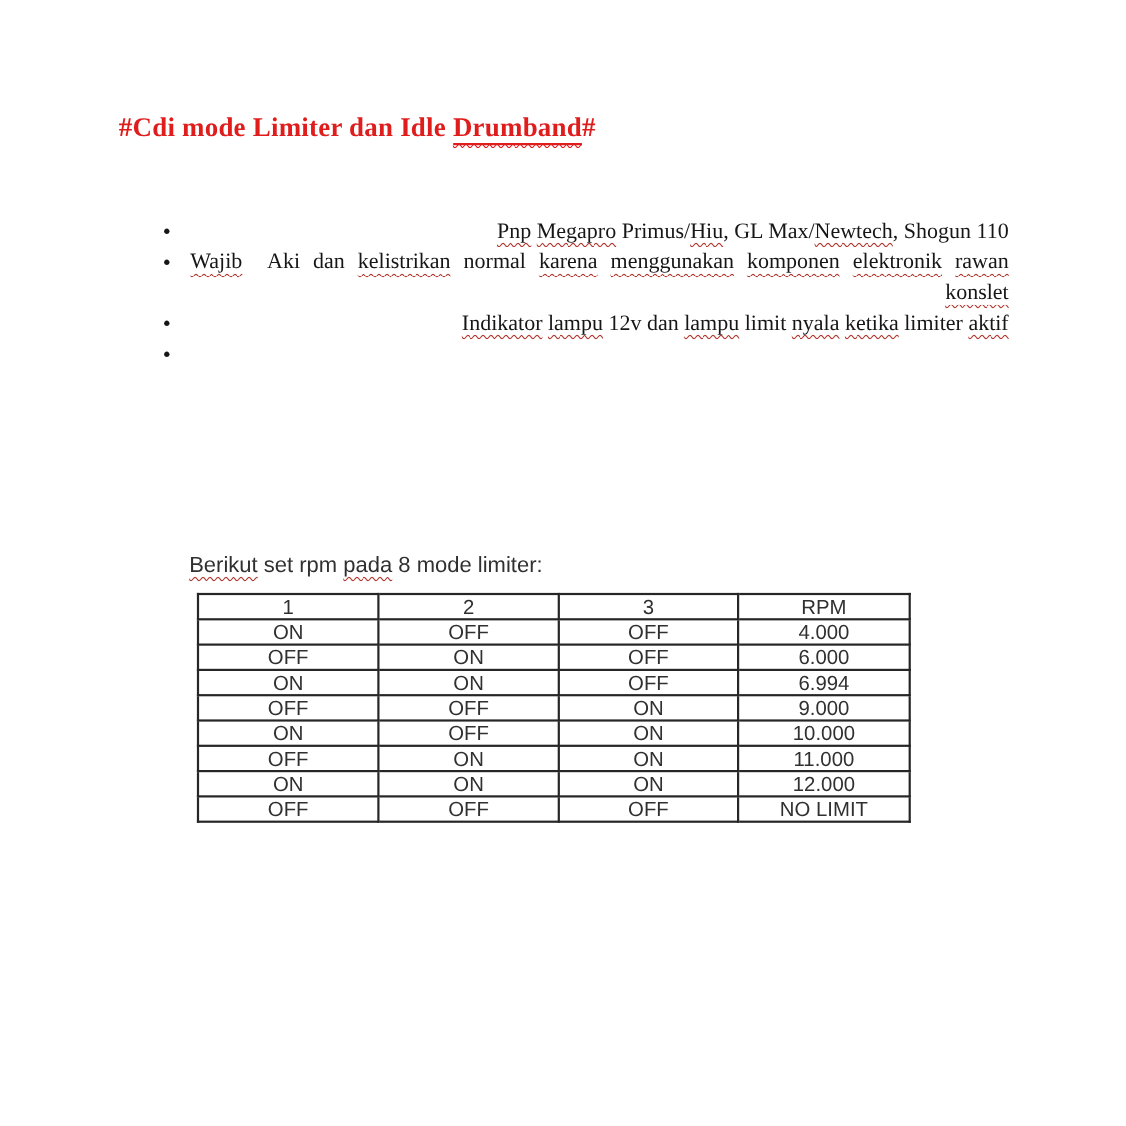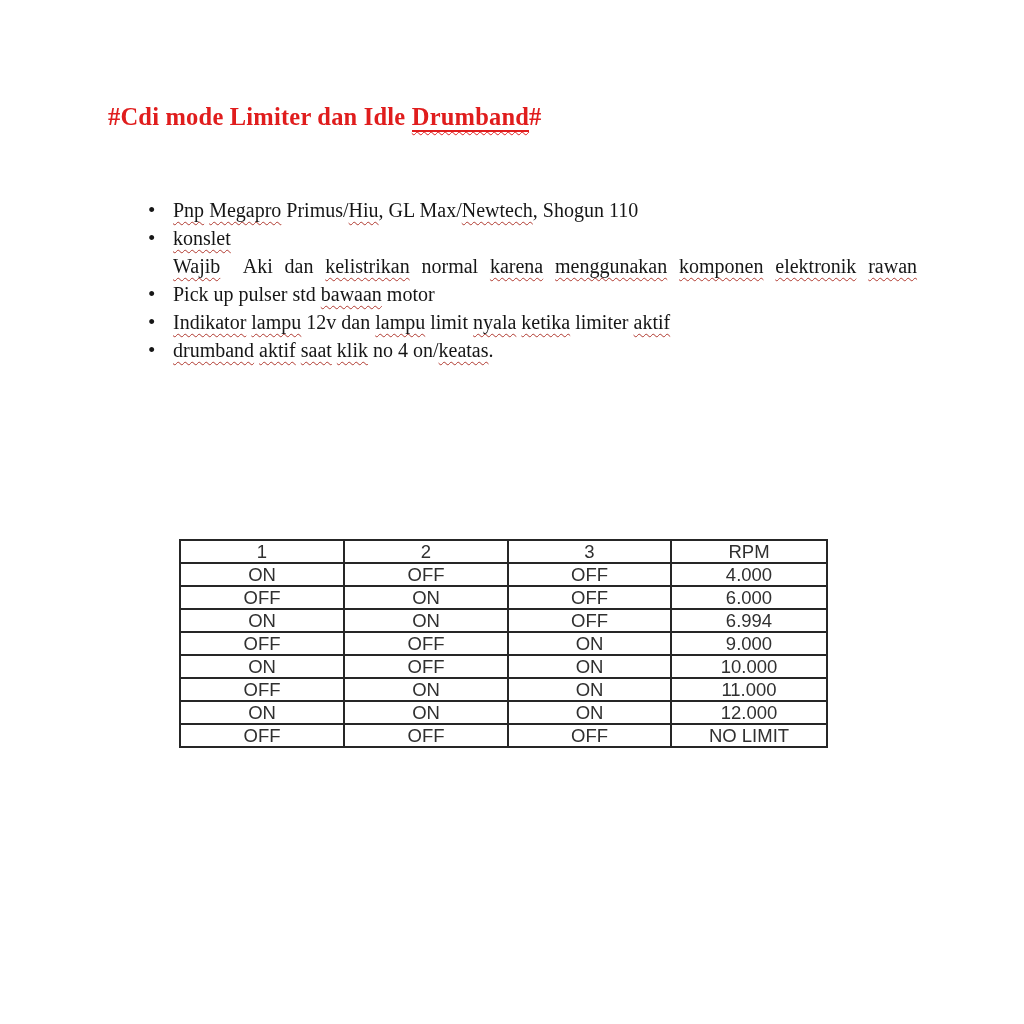"Pnp Megapro Primus/Hiu, GL Max/Newtech," .line { text-align: left -> right }
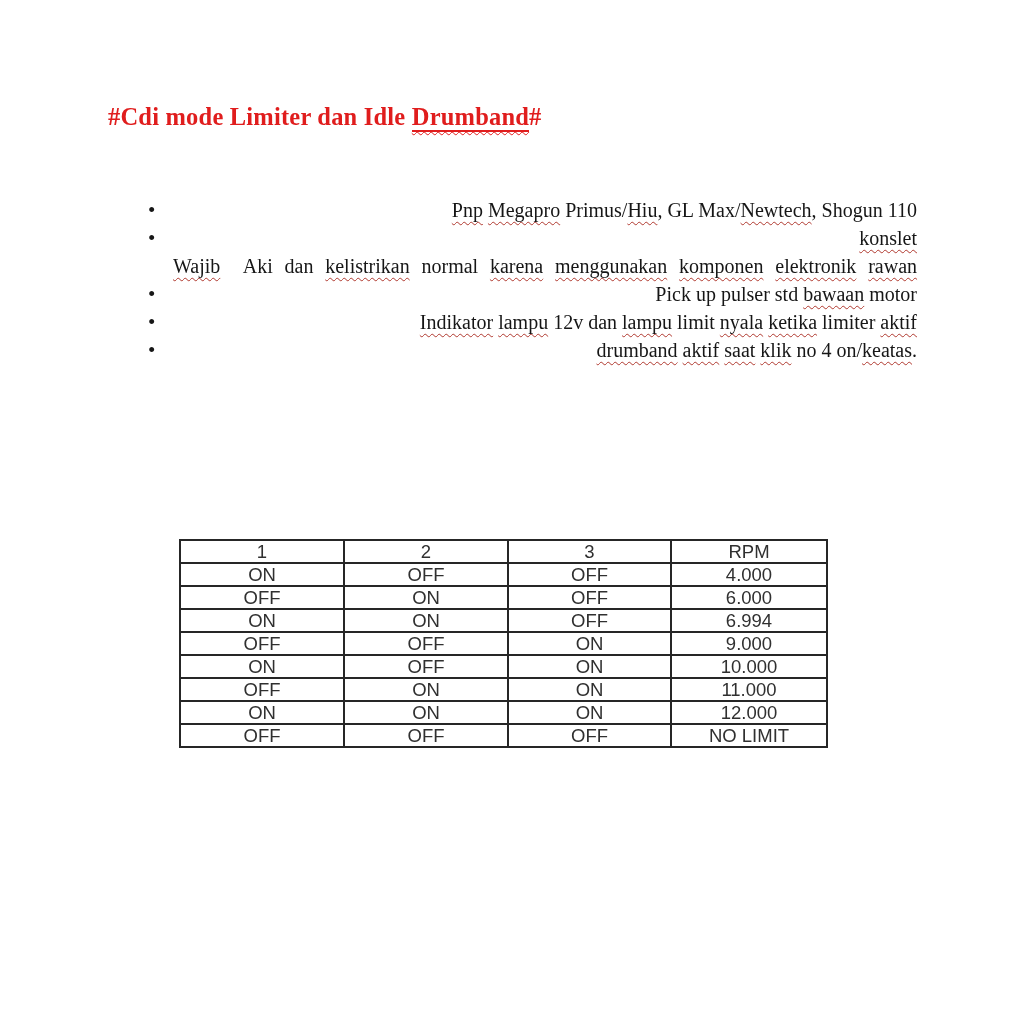"konslet" div.line { order: before "Wajib Aki dan kelistrikan normal" -> after "Wajib Aki dan kelistrikan normal" }
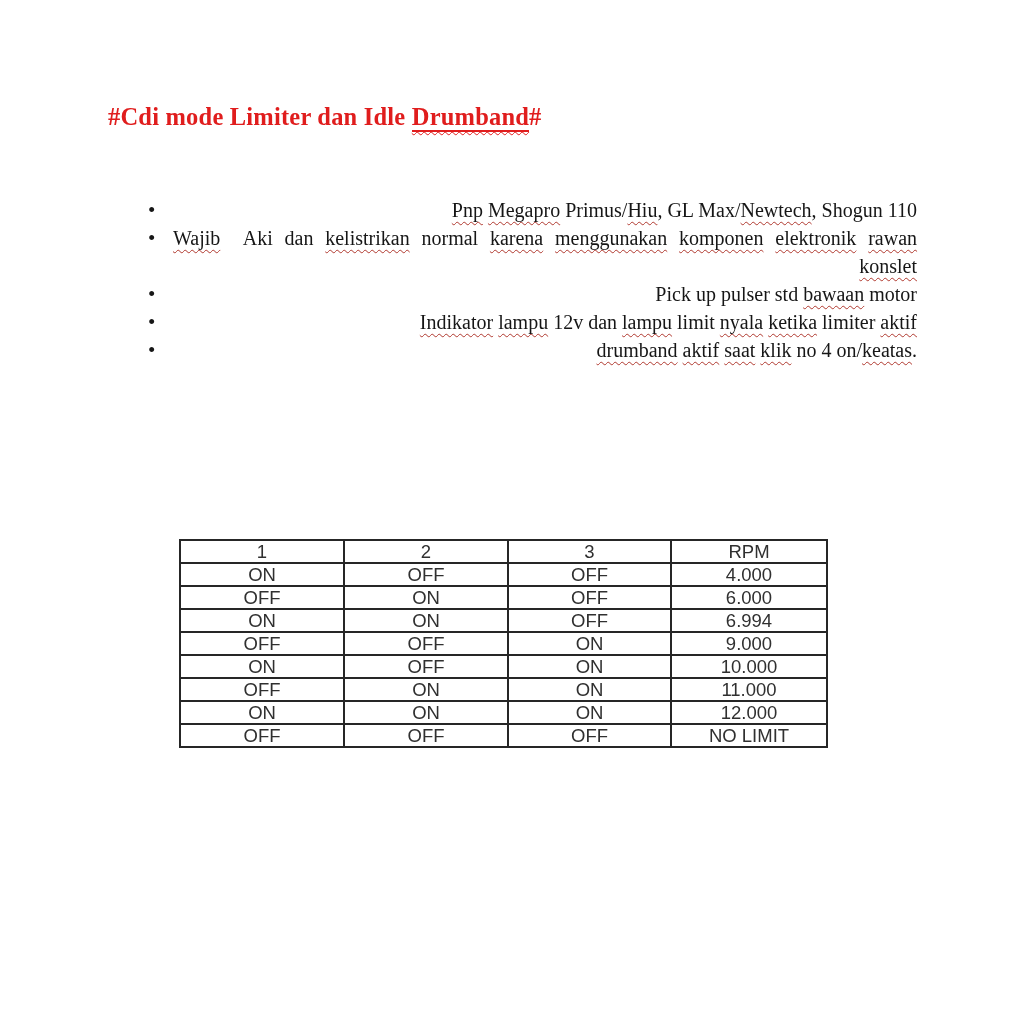"Pick up pulser std bawaan" li { html: <li> <div><span>Pick up pulser std </span><span>bawaan</span><span> motor</span></div> </li> -> none }
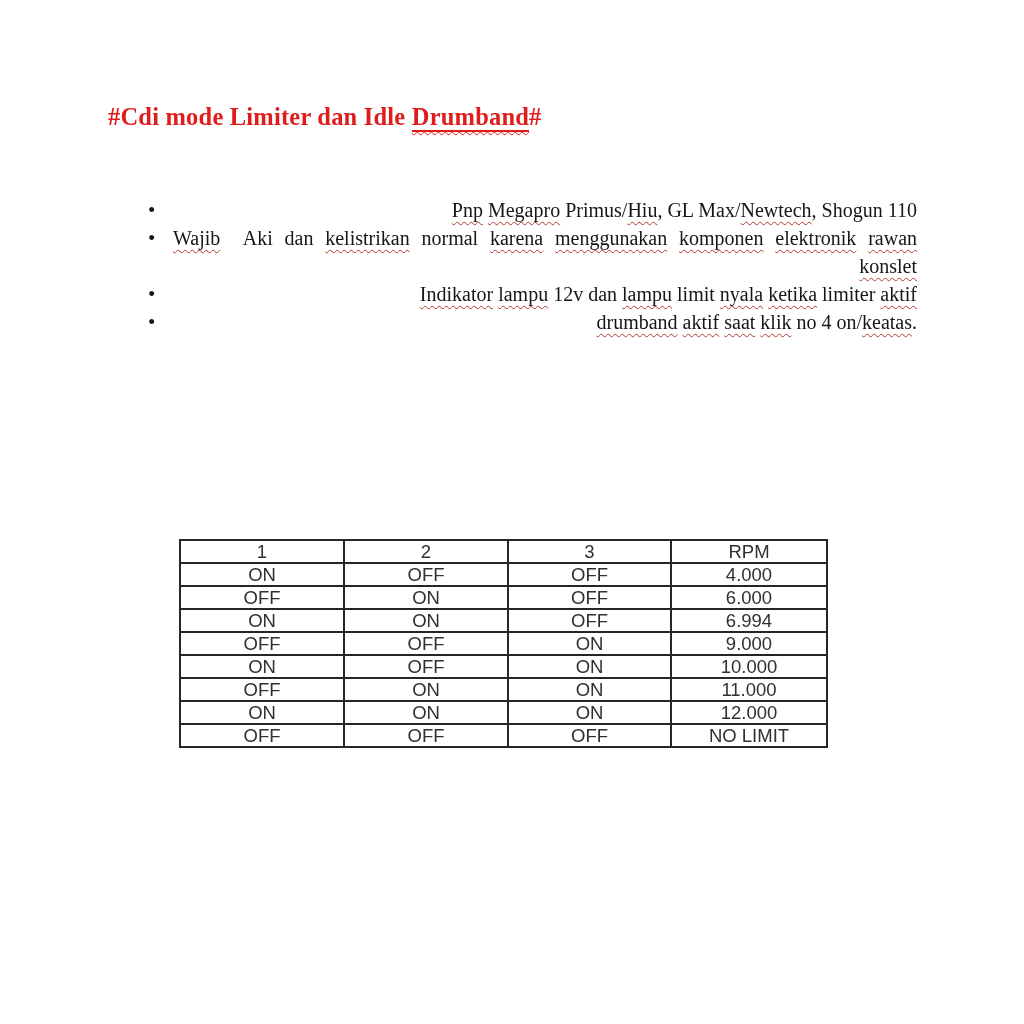"drumband aktif saat klik no" div.line { html: <div><span>drumband</span><span> </span><span>aktif</span><span> </span><span>saat</span><span> </span><span>klik</span><span> no 4 on/</span><span>keatas</span><span>.</span></div> -> none }
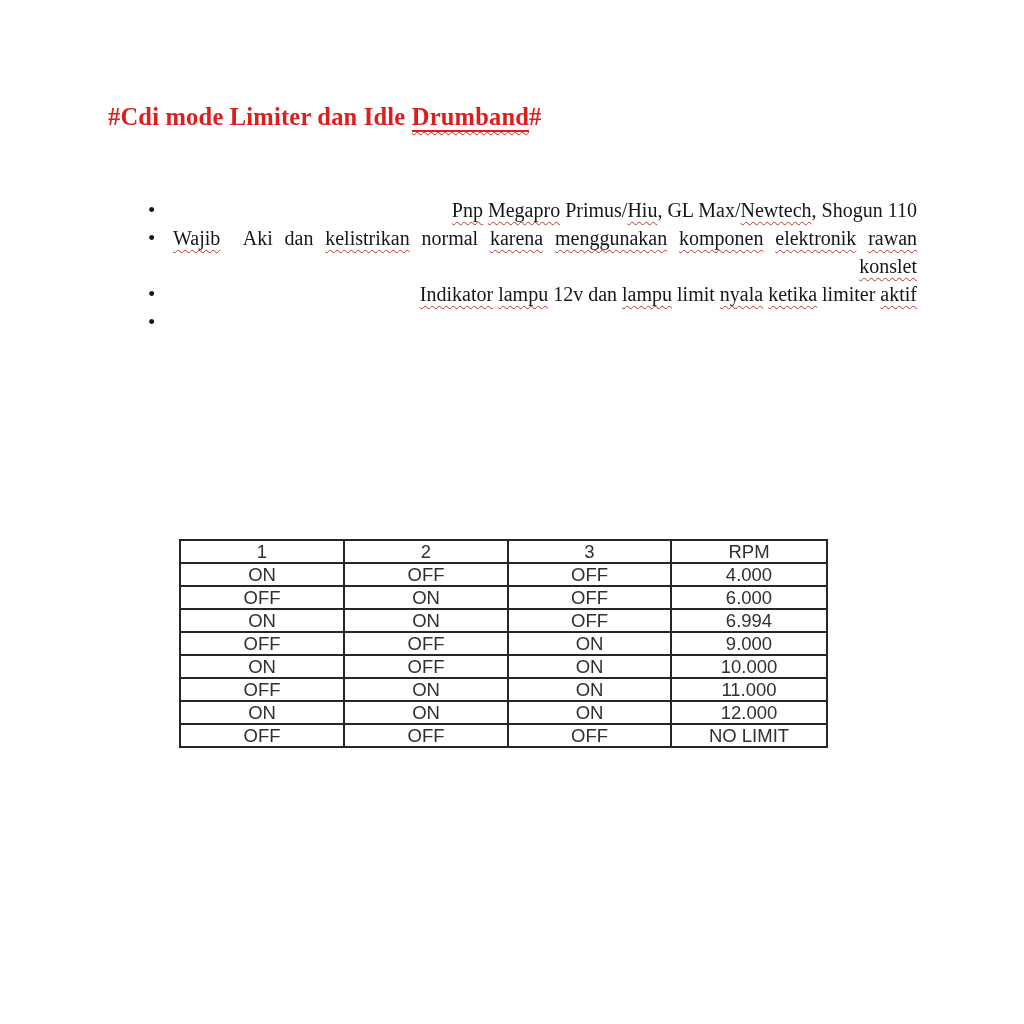"Berikut set rpm pada 8" div.caption { html: none -> <div><span>Berikut</span><span> set rpm </span><span>pada</span><span> 8 mode limiter:</span></div> }
